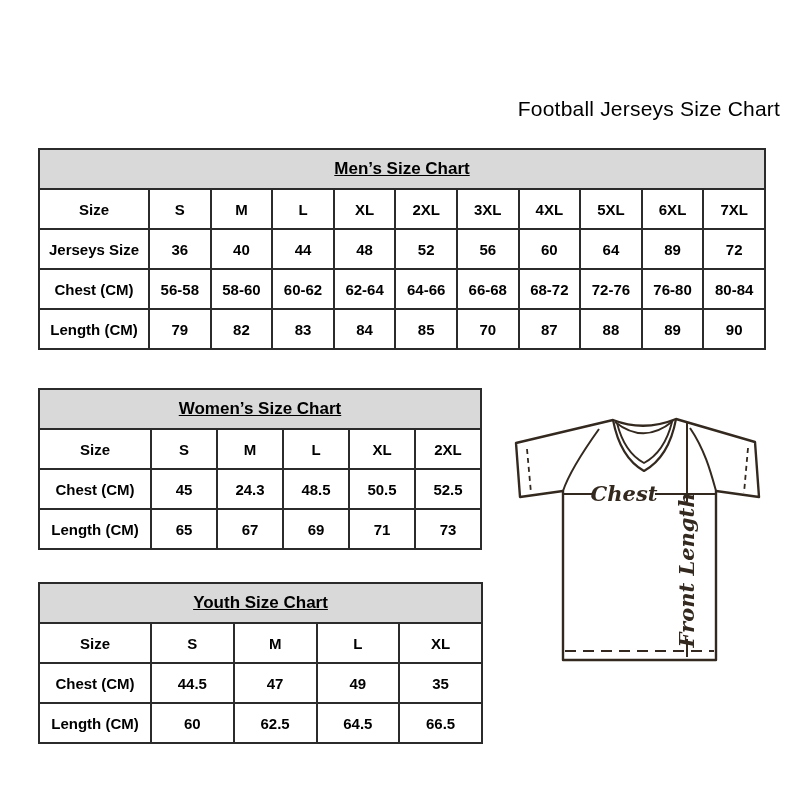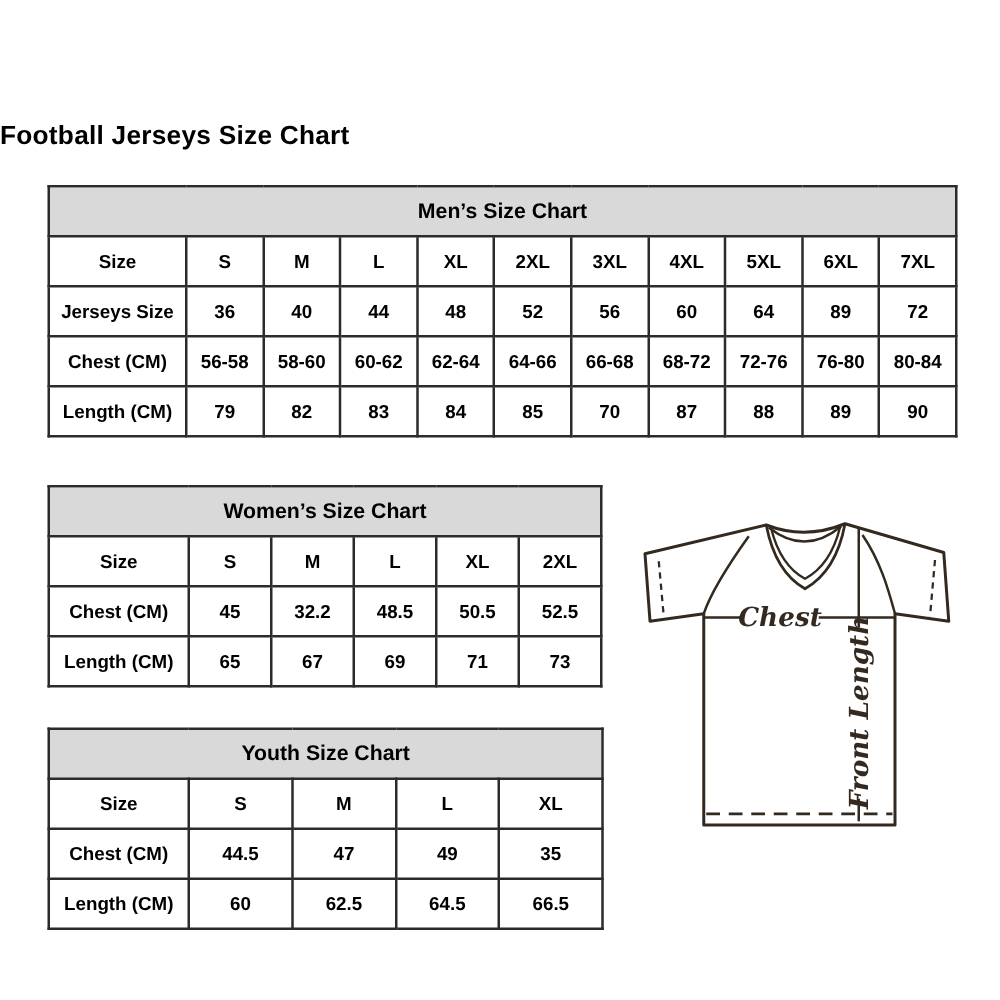"Football Jerseys Size Chart" .title { font-weight: bold -> normal; text-align: left -> right }
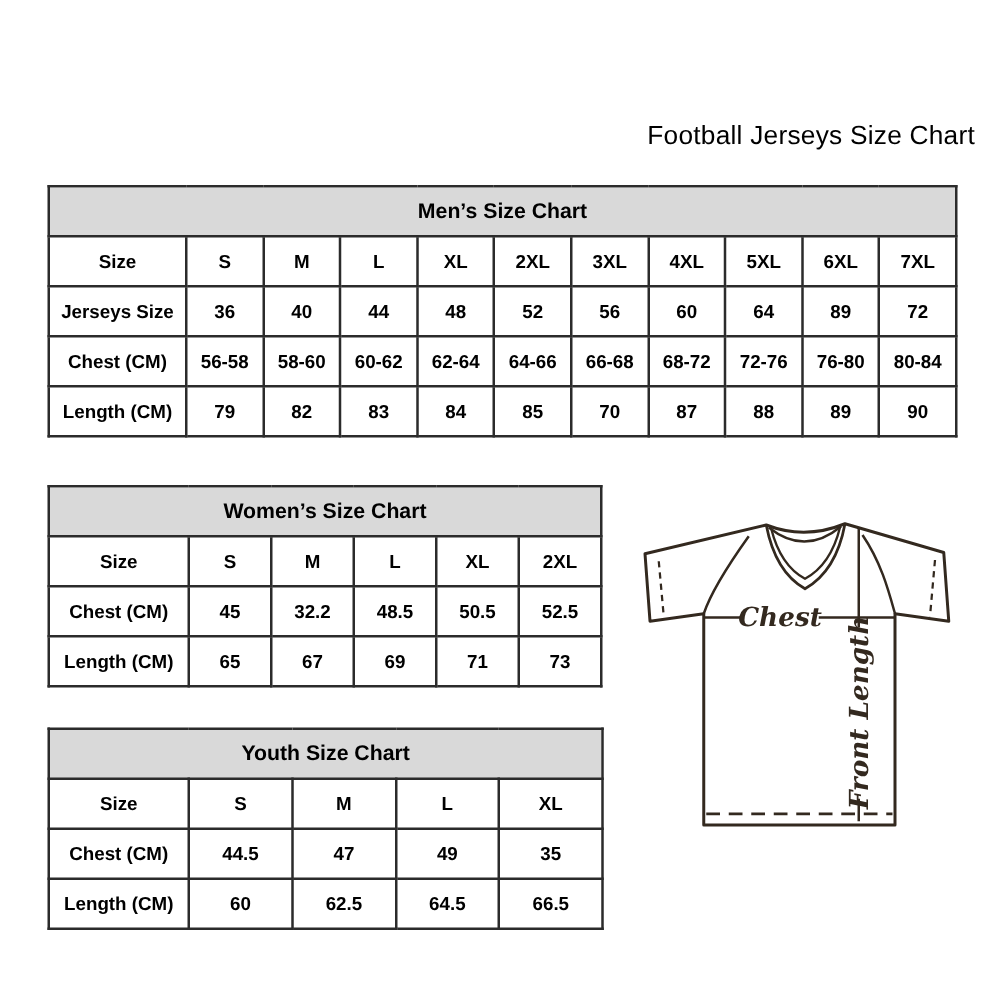"Men’s Size Chart" .size-table th.table-header { text-decoration: none -> underline }
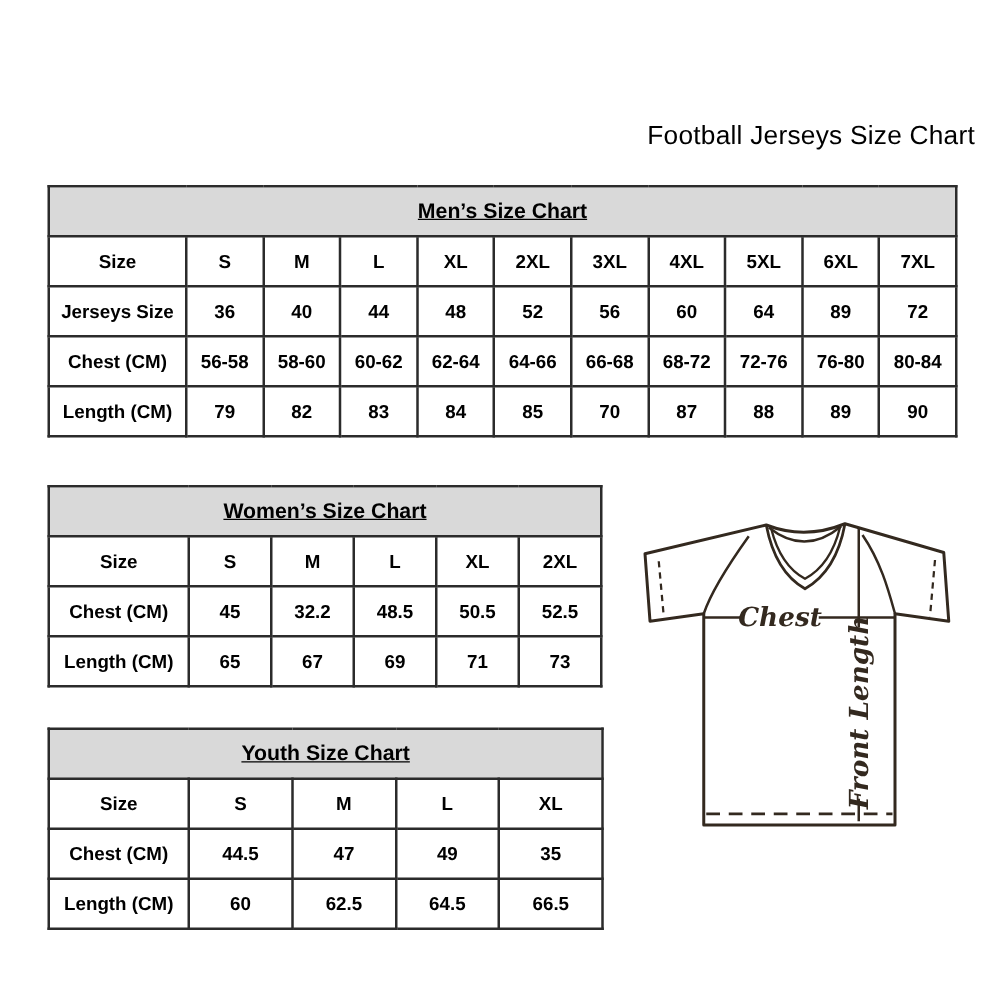"32.2" td { text: 32.2 -> 24.3 }
